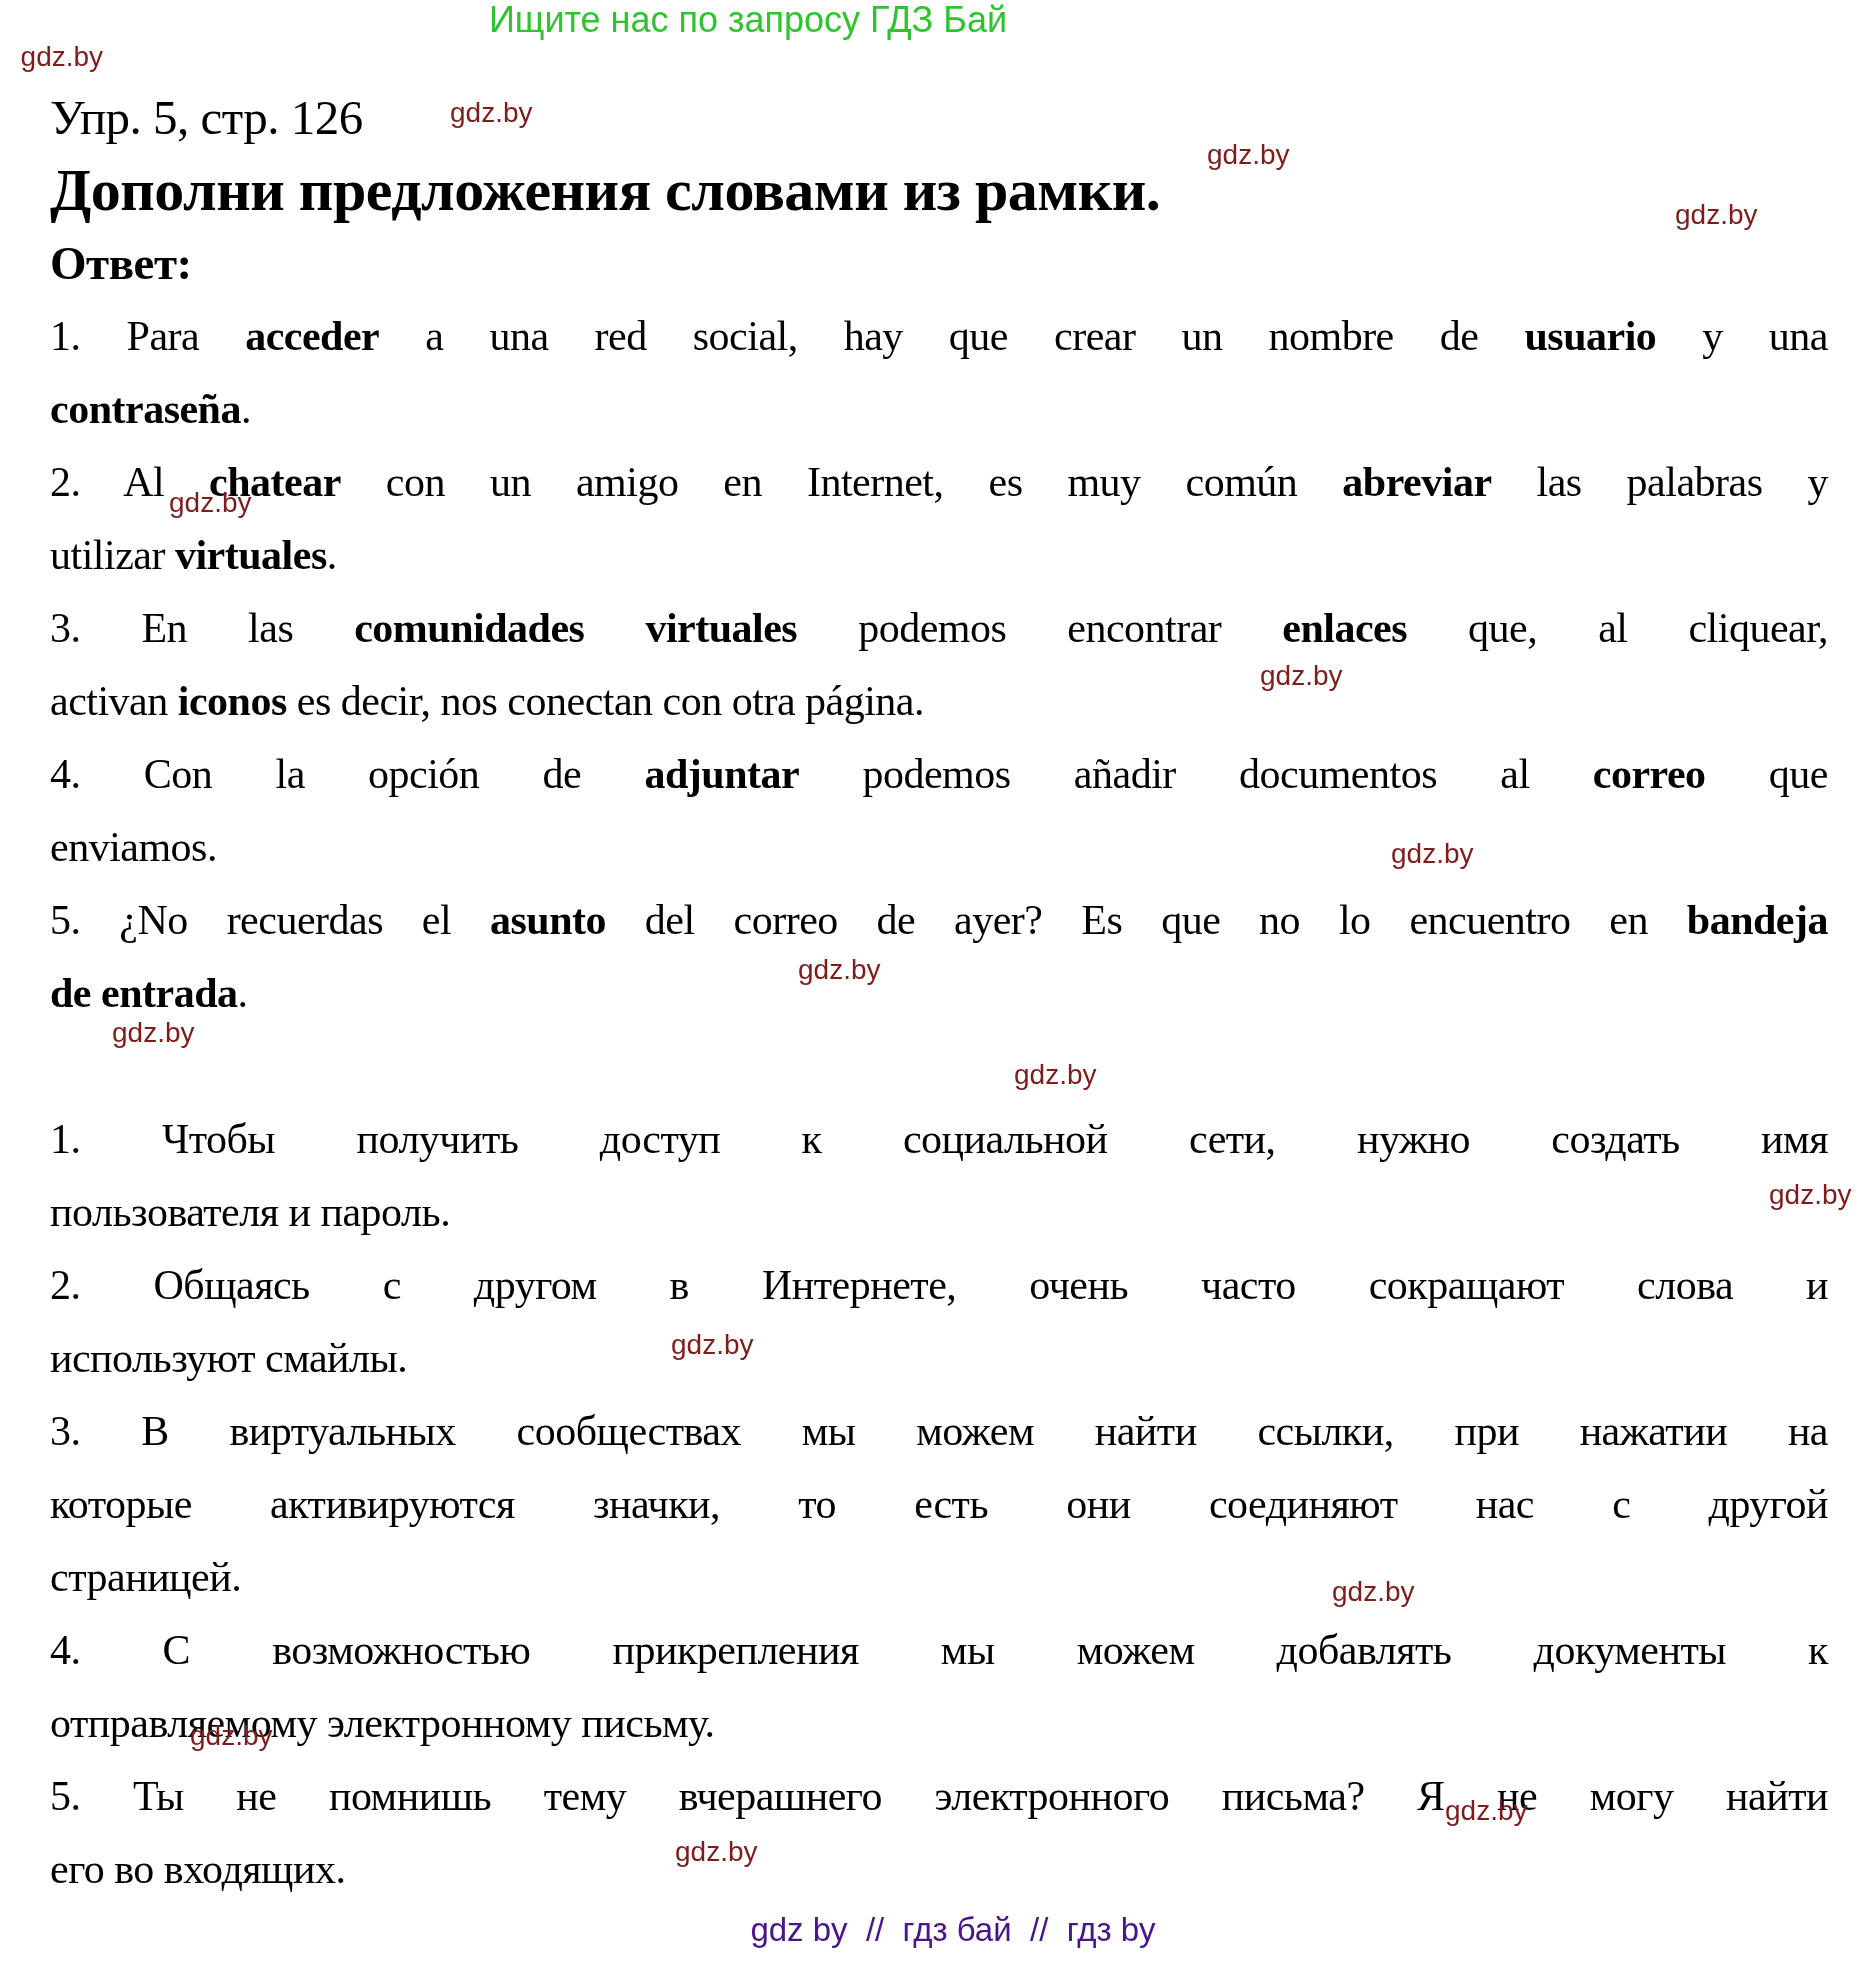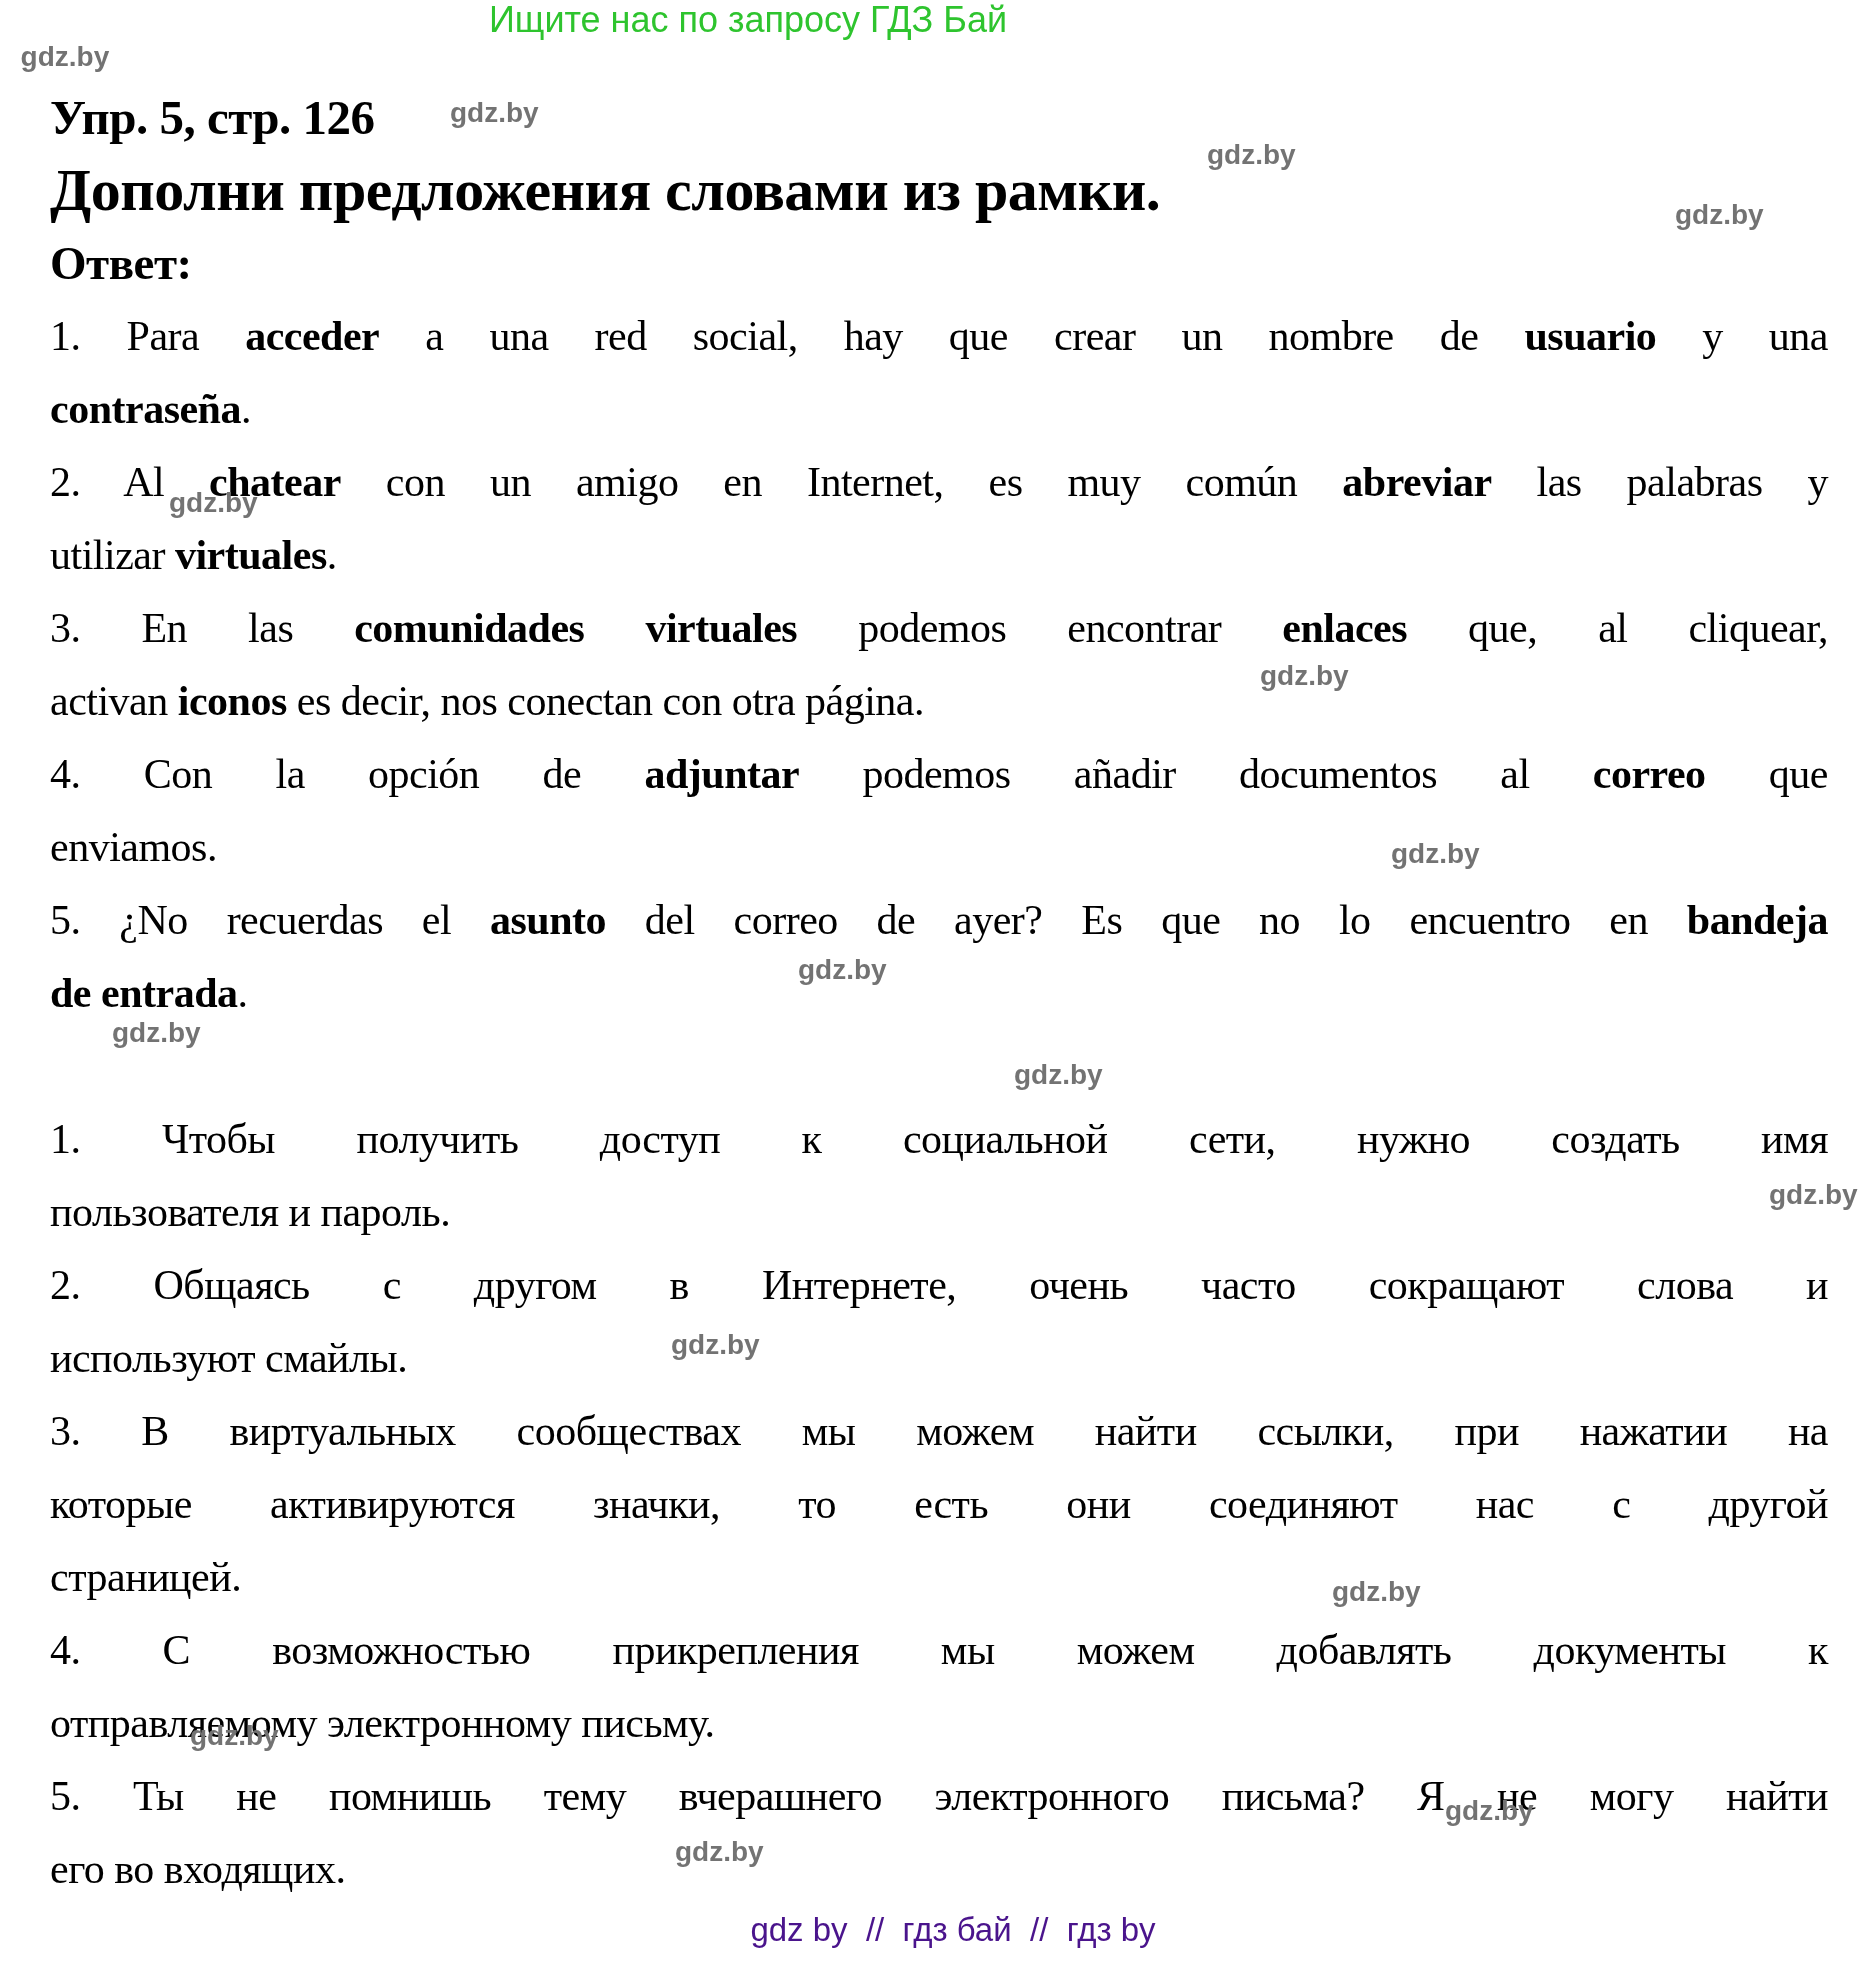"gdz.by" .wm { color: #737373 -> #7f1d1d; font-weight: bold -> none }
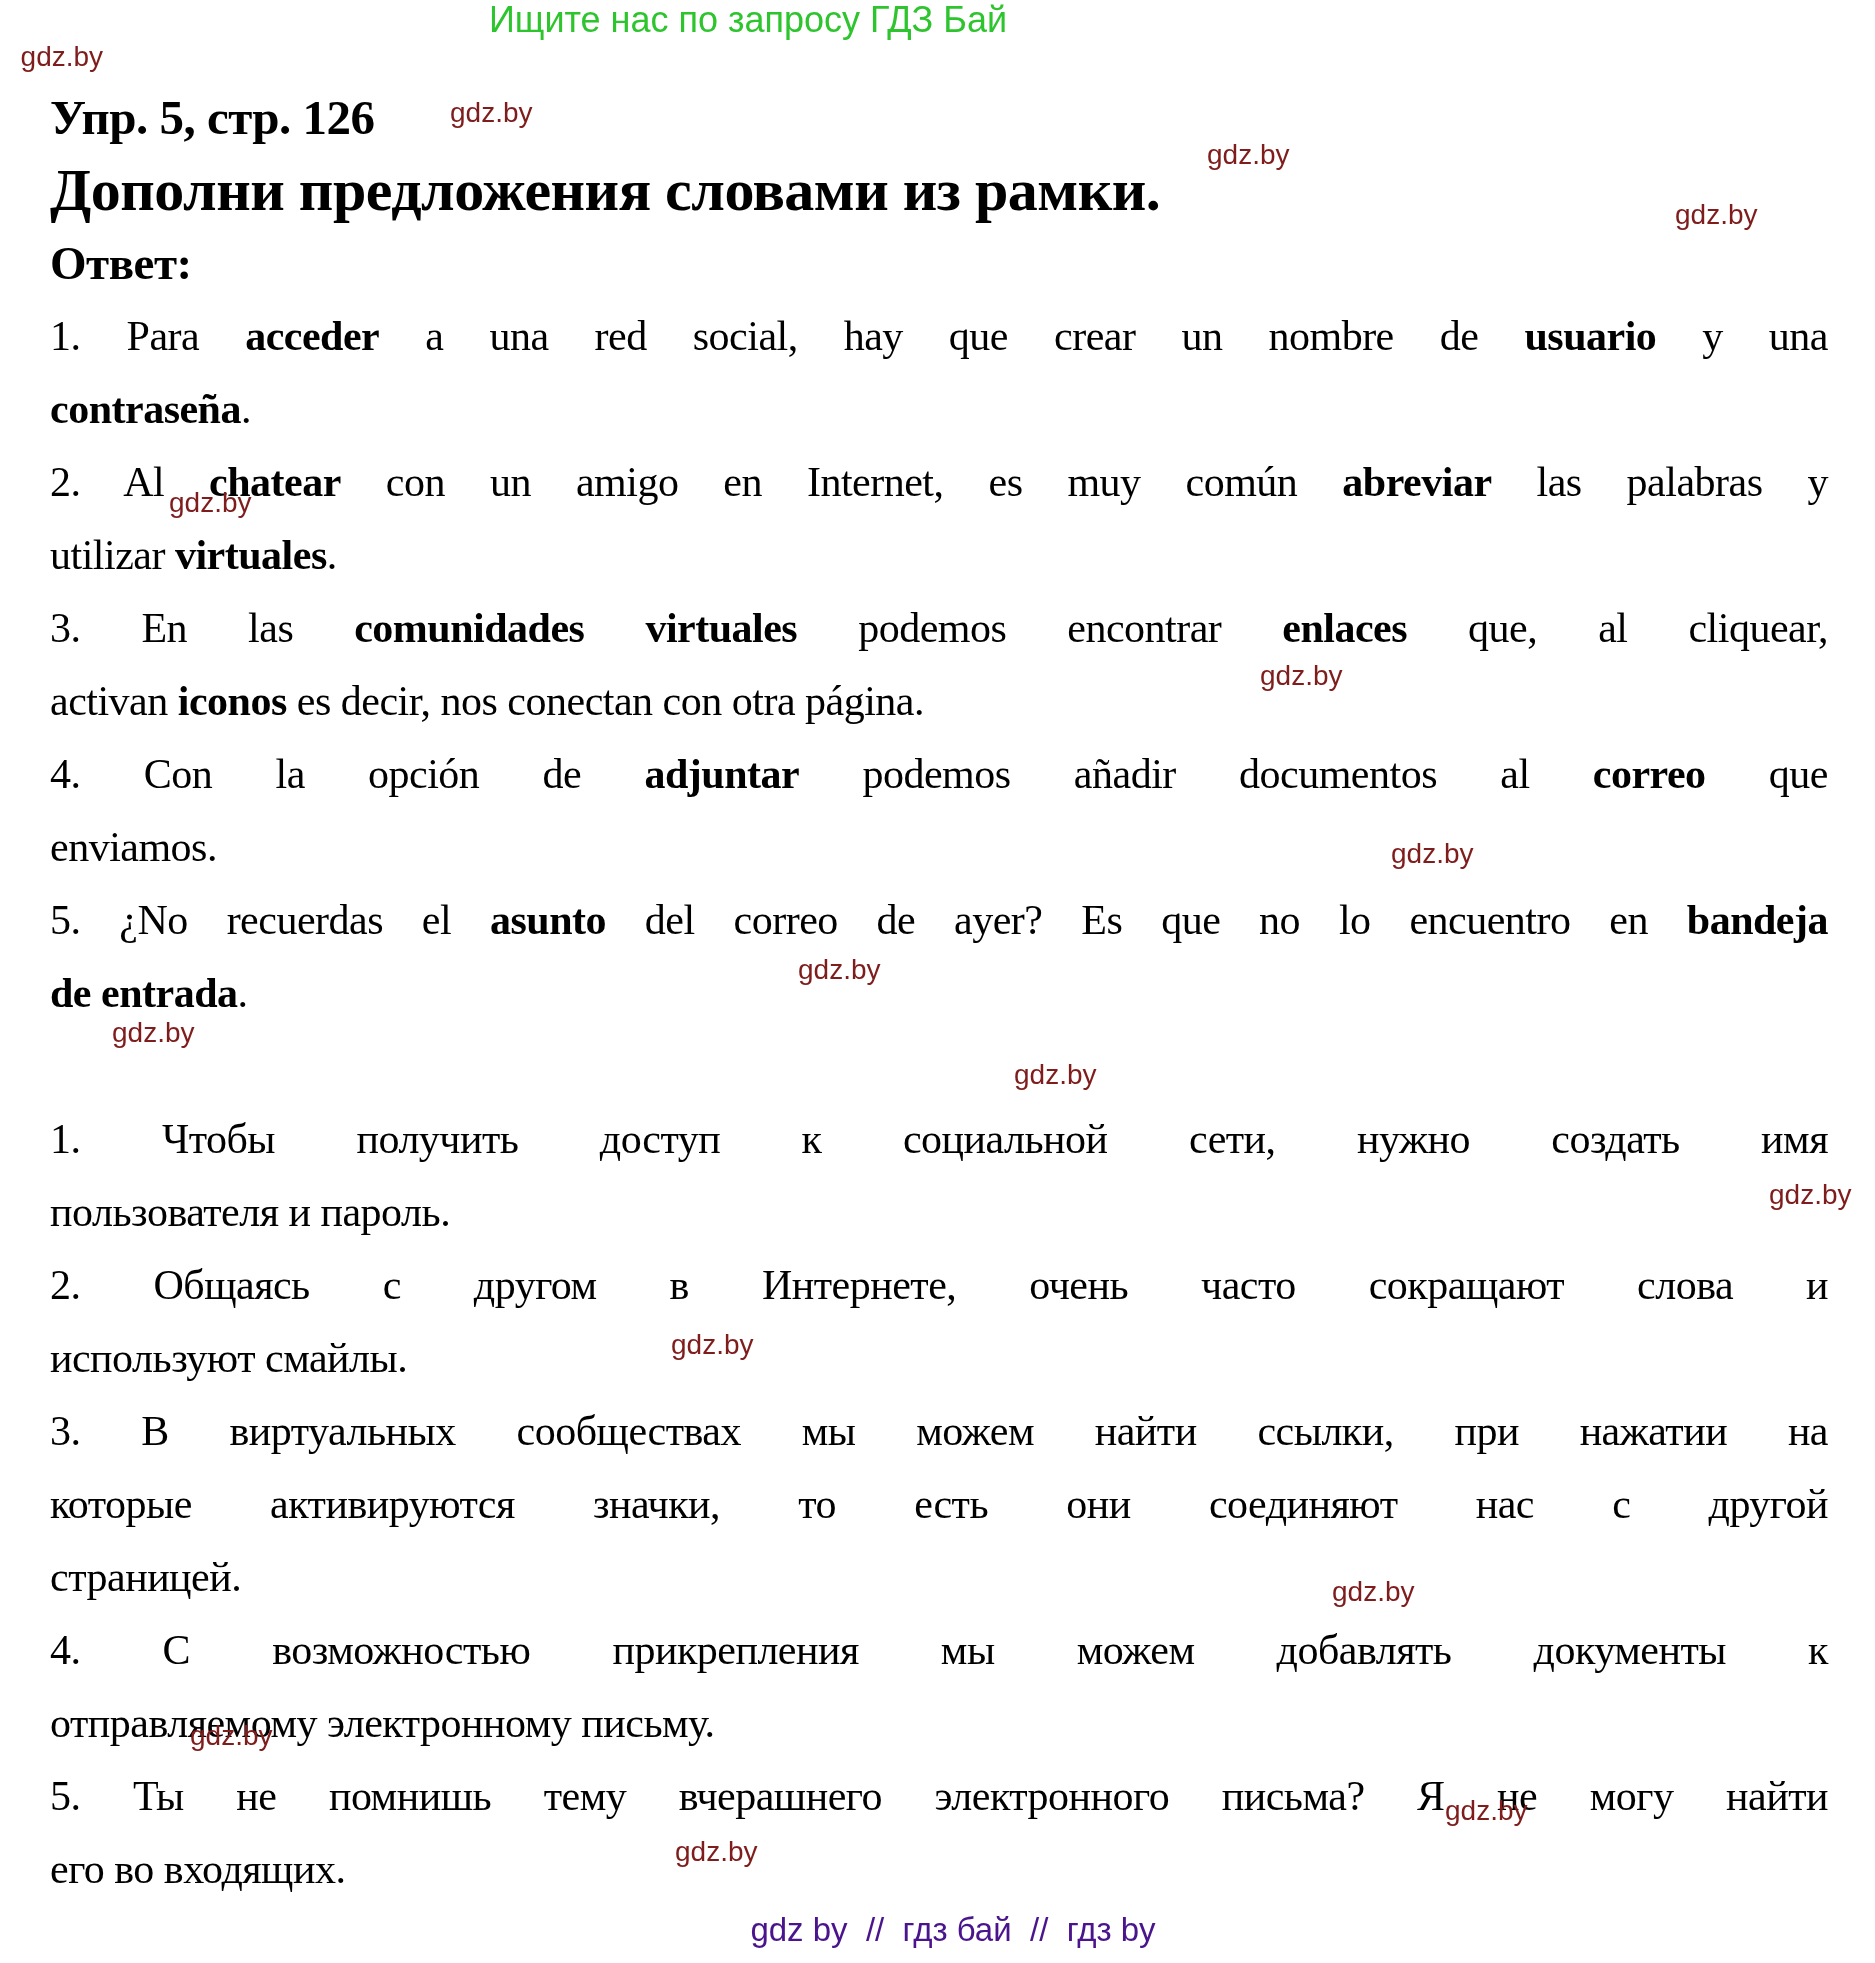"Упр. 5, стр. 126" .title-line { font-weight: bold -> normal }
